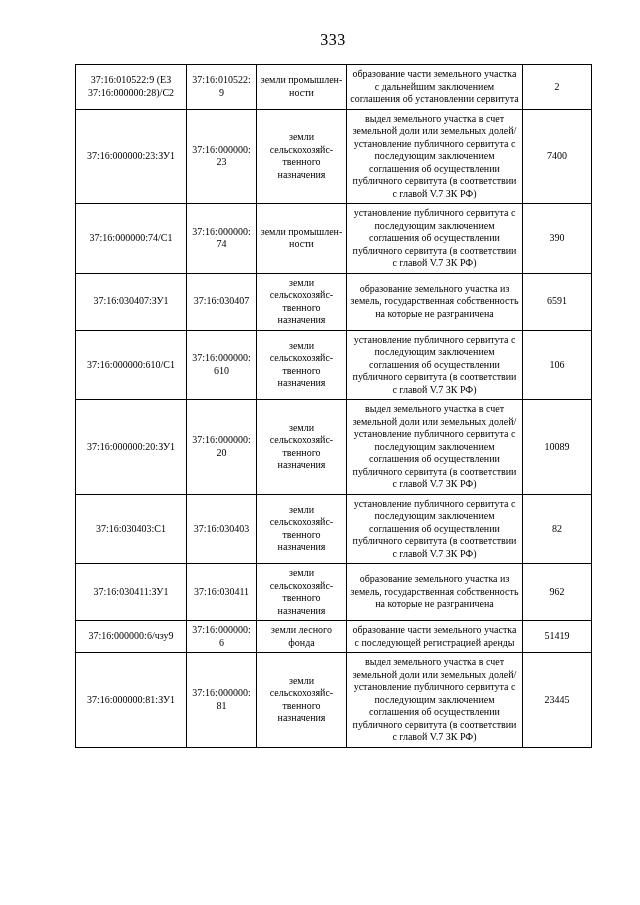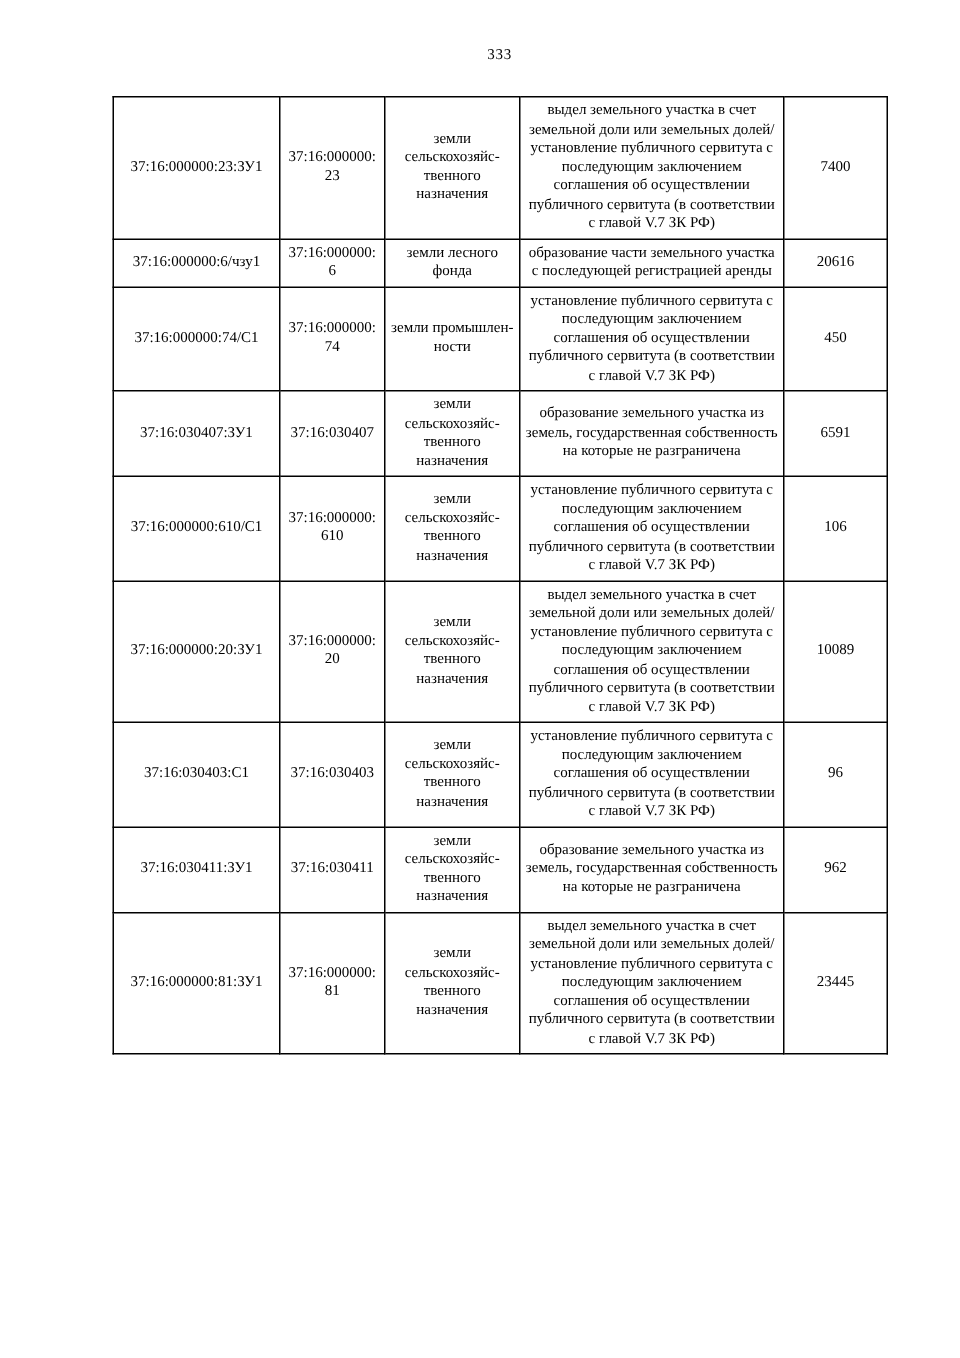"333" .page-number { font-size: 10px -> 16px }
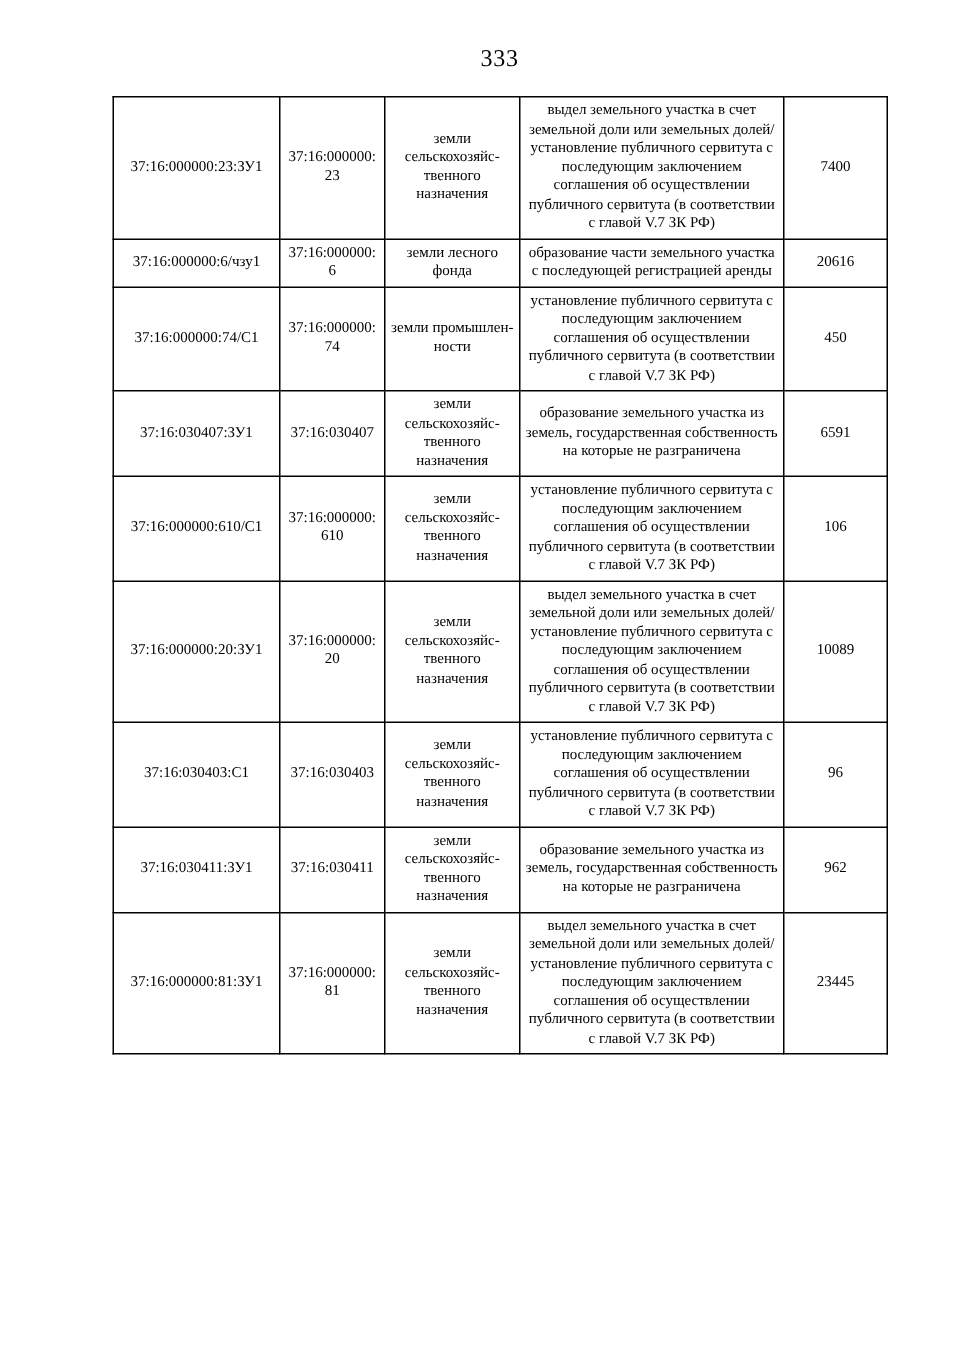"37:16:010522:9 (ЕЗ 37:16:000000:28)/С2" tr { html: none -> <tr> <td>37:16:010522:9 (ЕЗ 37:16:000000:28)/С2</td> <td>37:16:010522:9</td> <td>земли промышлен­ности</td> <td>образование части земельного участка с дальнейшим заключением соглашения об установлении сервитута</td> <td>2</td> </tr> }
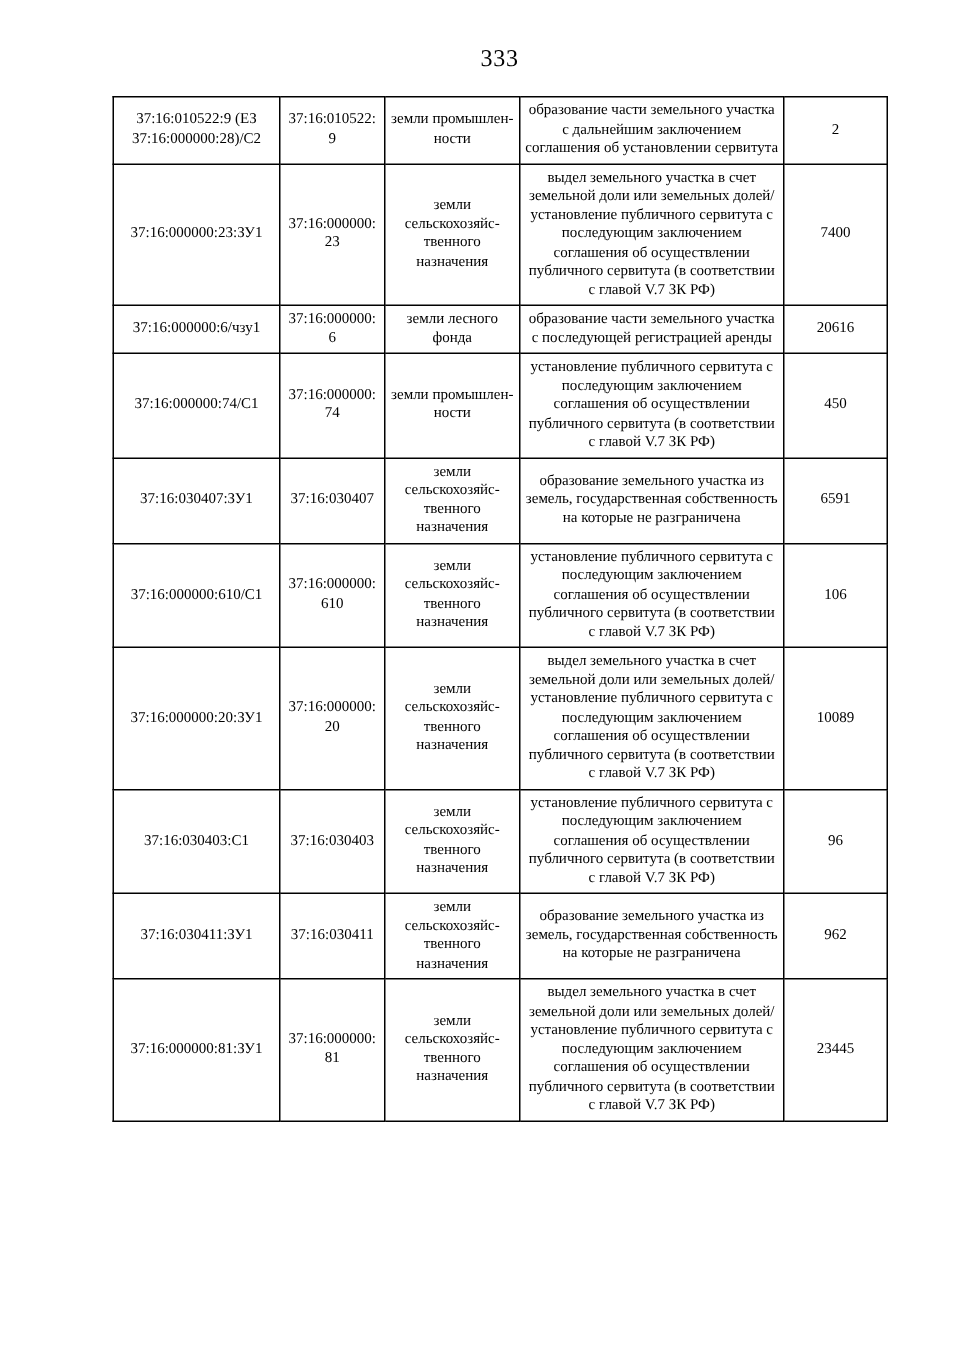"37:16:000000:6/чзу1" tr { html: <tr> <td>37:16:000000:6/чзу1</td> <td>37:16:000000:6</td> <td>земли лесного фонда</td> <td>образование части земельного участка с последующей регистрацией аренды</td> <td>20616</td> </tr> -> none }
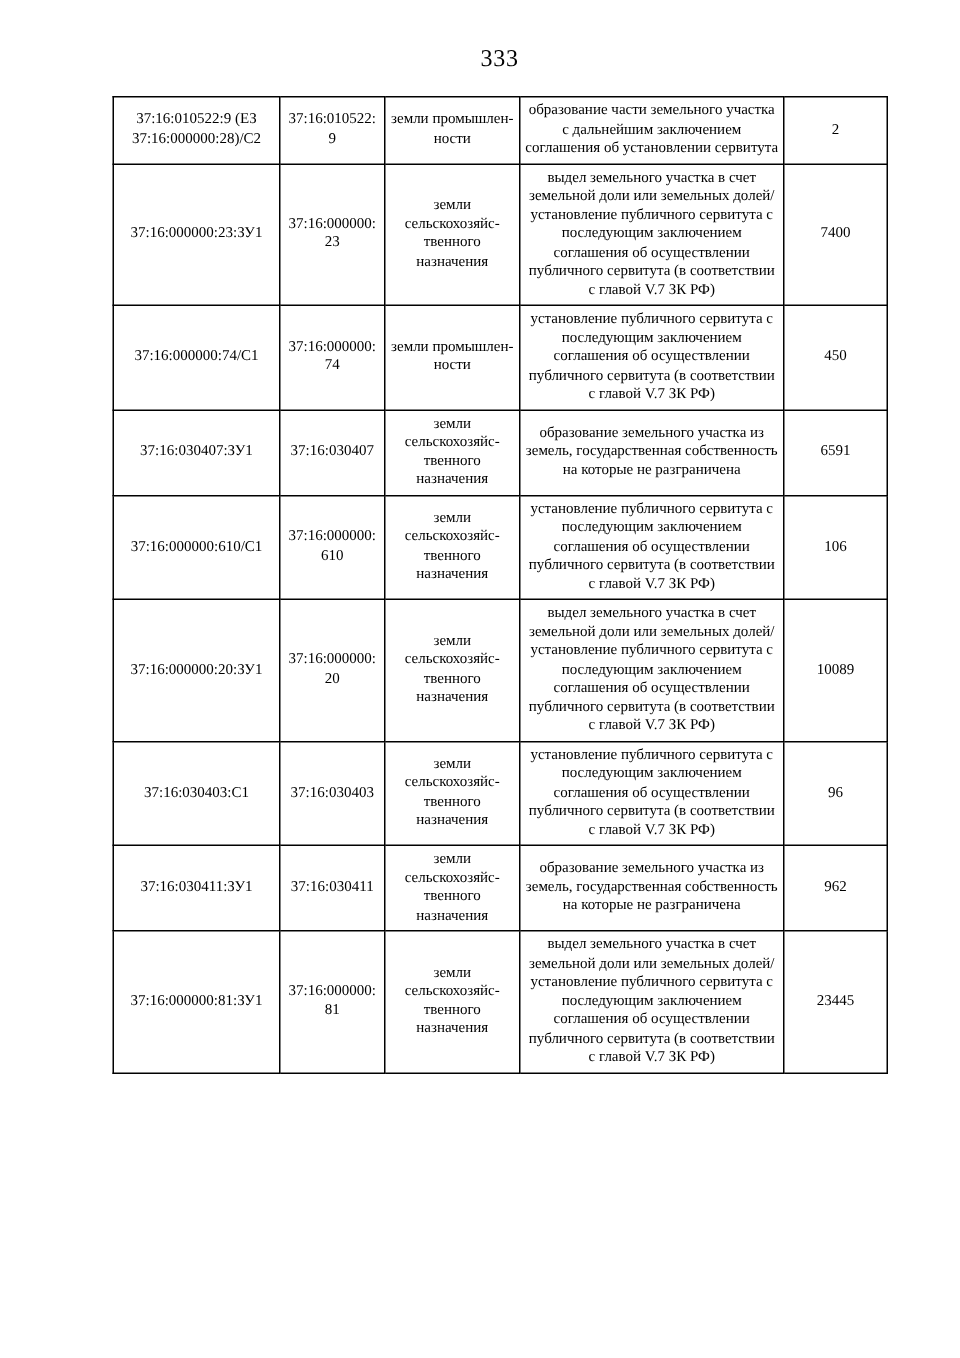"450" td { text: 450 -> 390 }
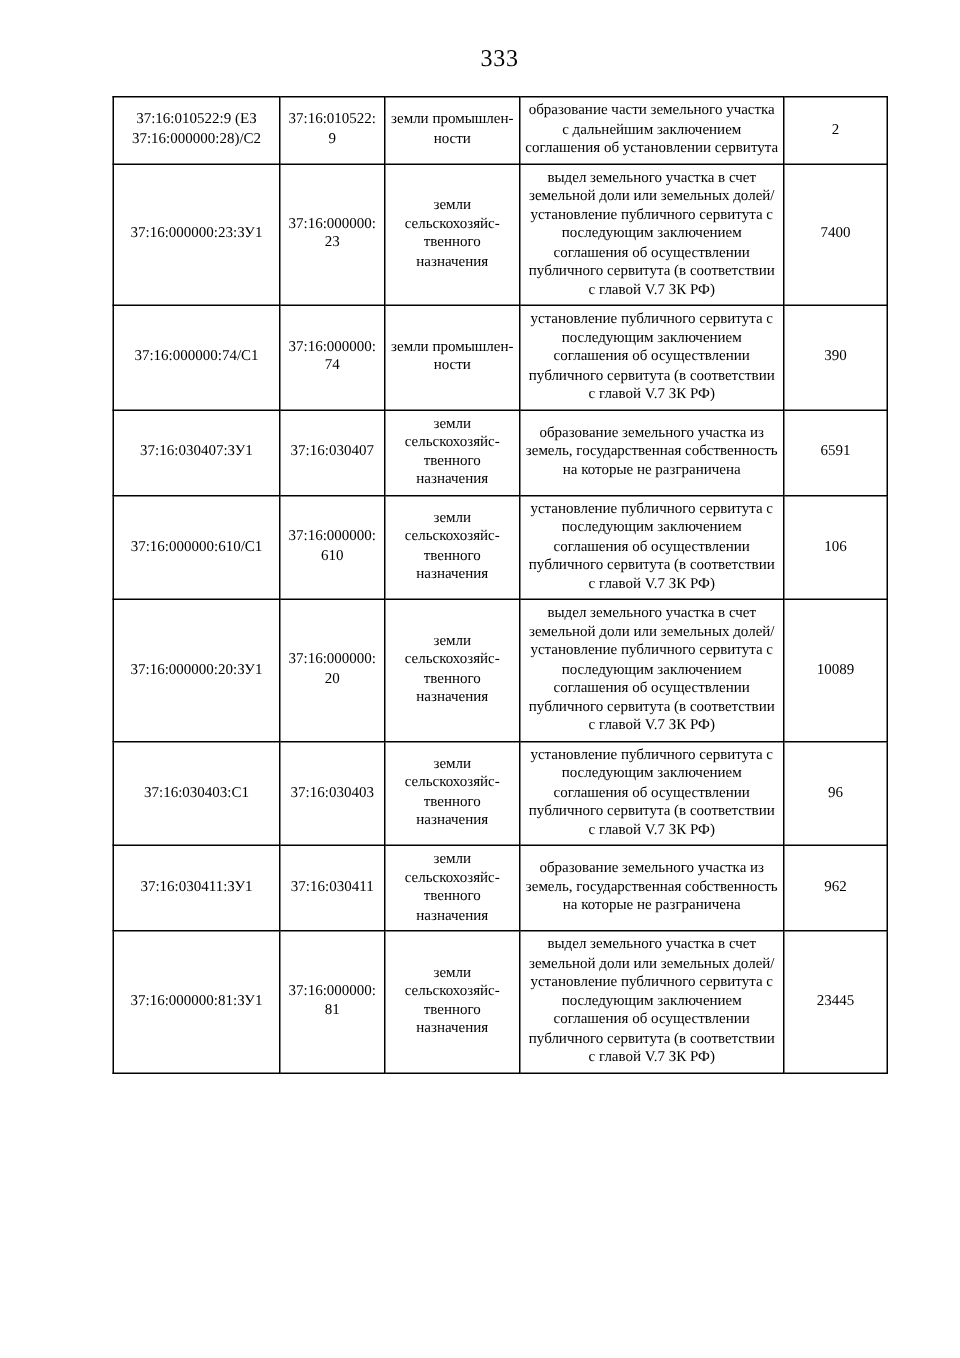"96" td { text: 96 -> 82 }
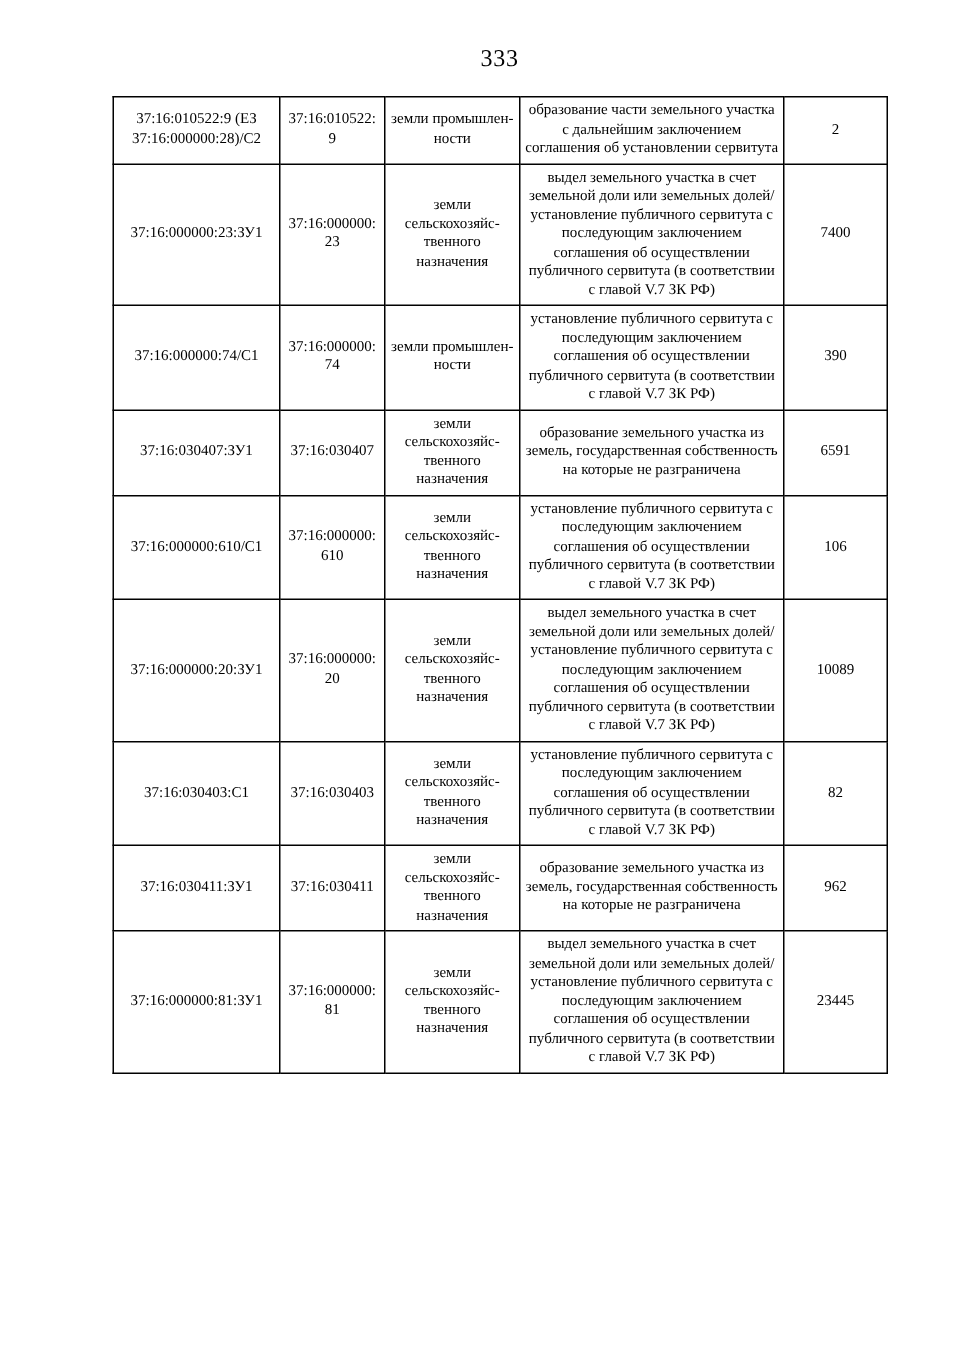"37:16:000000:6/чзу9" tr { html: none -> <tr> <td>37:16:000000:6/чзу9</td> <td>37:16:000000:6</td> <td>земли лесного фонда</td> <td>образование части земельного участка с последующей регистрацией аренды</td> <td>51419</td> </tr> }
